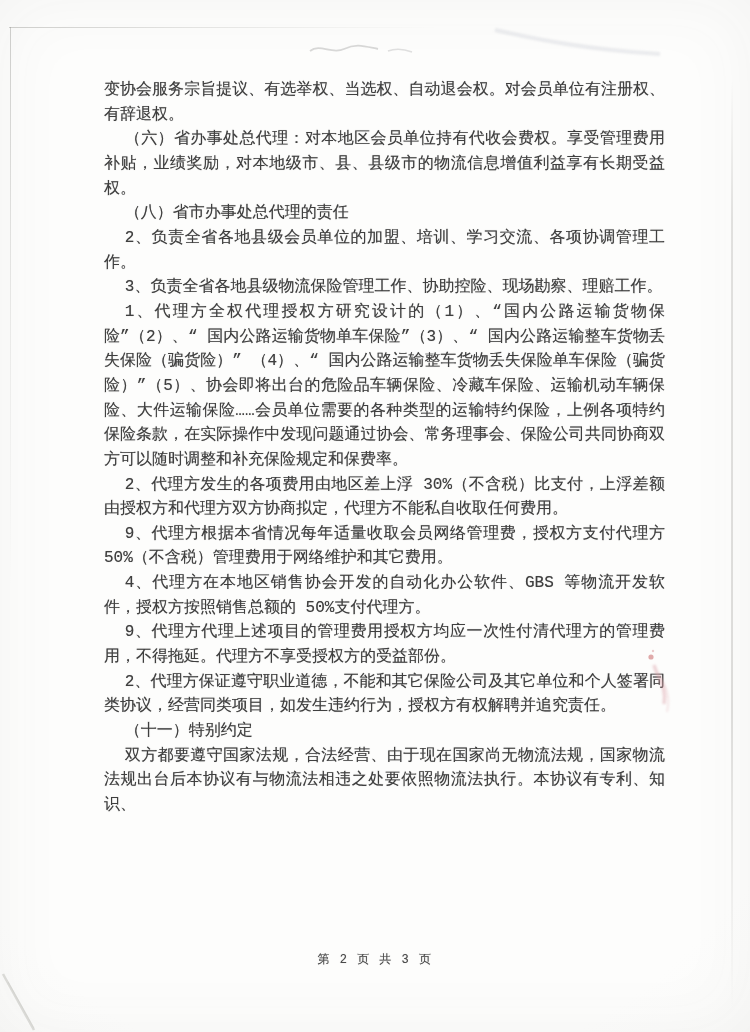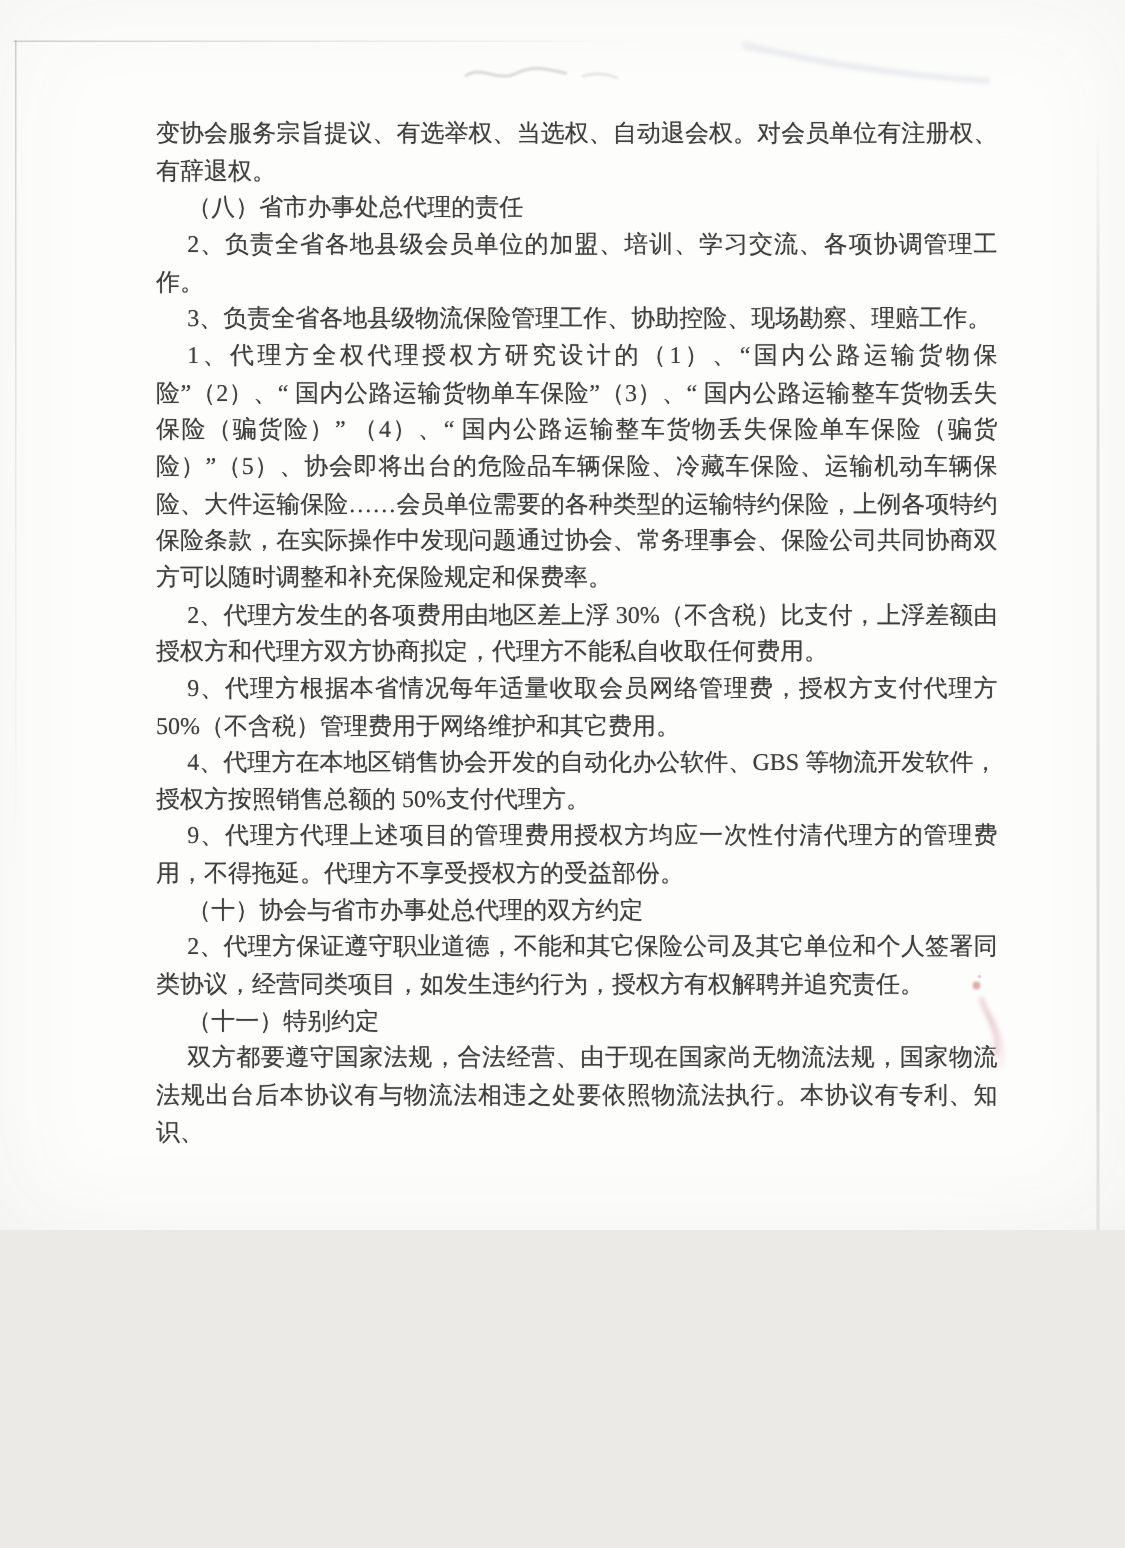"变协会服务宗旨提议、有选举权、当选权、自动退会权。对会员单位有注册权、有辞退权。" .scan { font-family: none -> Liberation Mono, monospace; height: 820px -> 1032px }
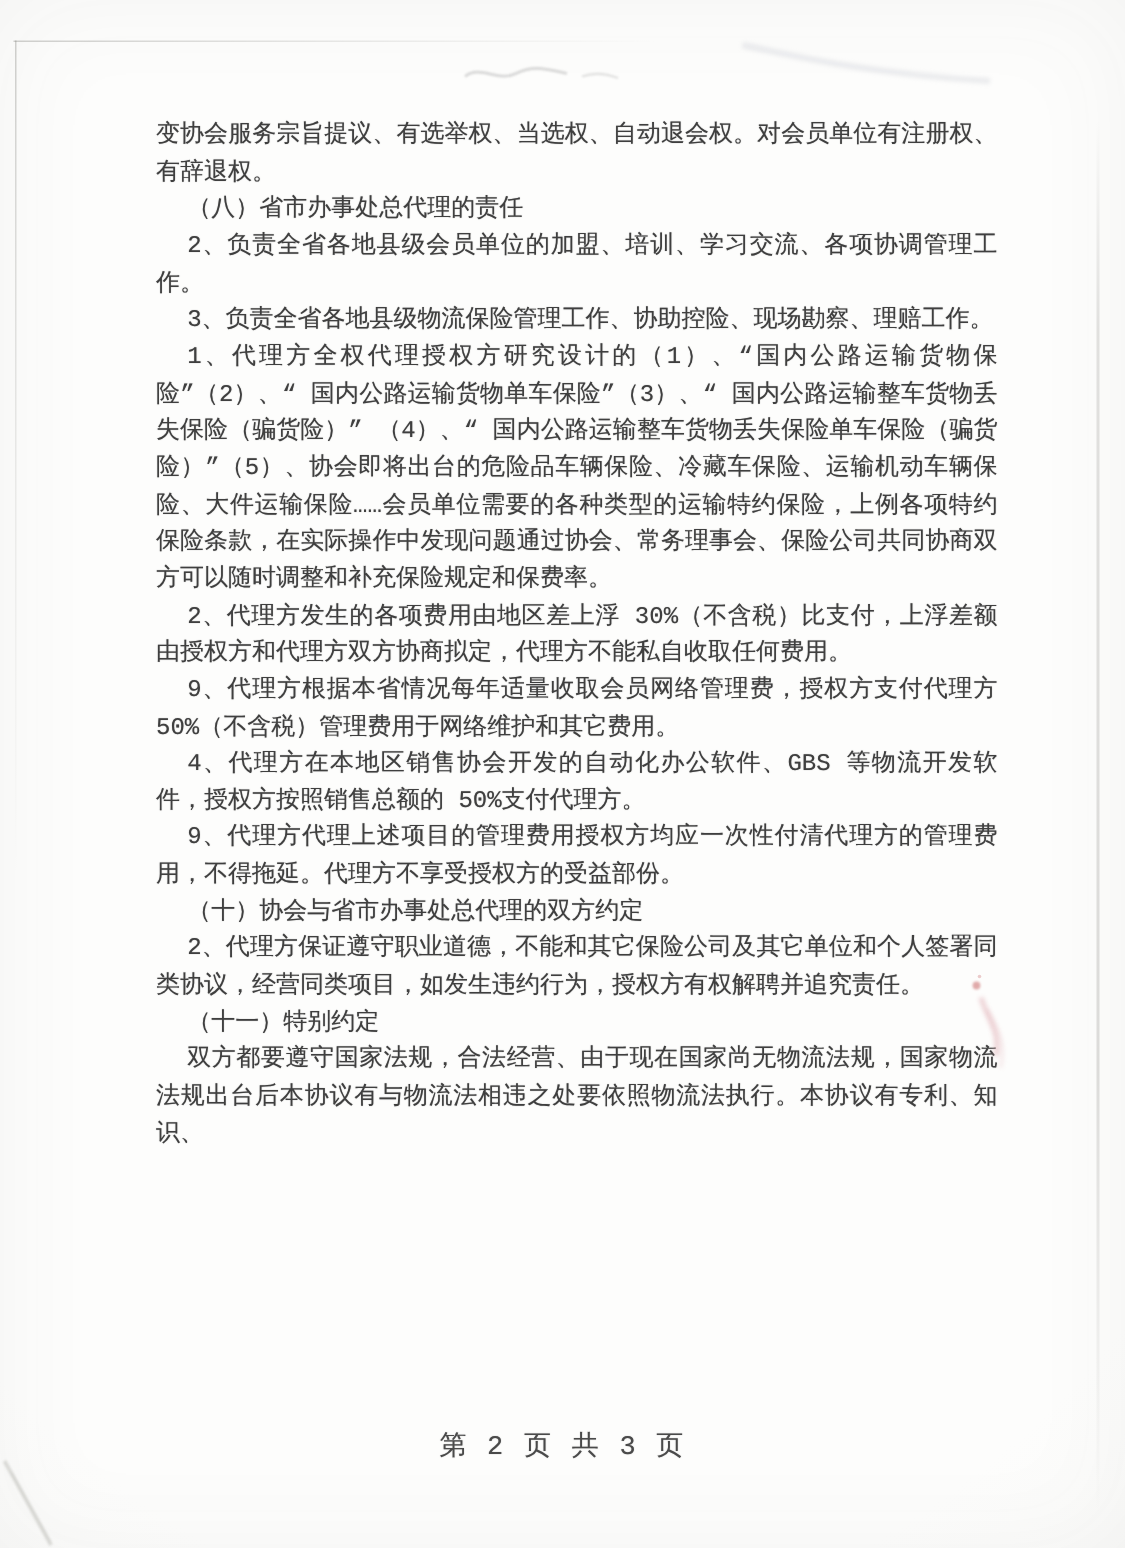"（六）省办事处总代理：对本地区会员单位持有代收会费权。享受管理费用补贴，业绩奖励" p.para { html: none -> <p>（六）省办事处总代理：对本地区会员单位持有代收会费权。享受管理费用补贴，业绩奖励，对本地级市、县、县级市的物流信息增值利益享有长期受益权。</p> }
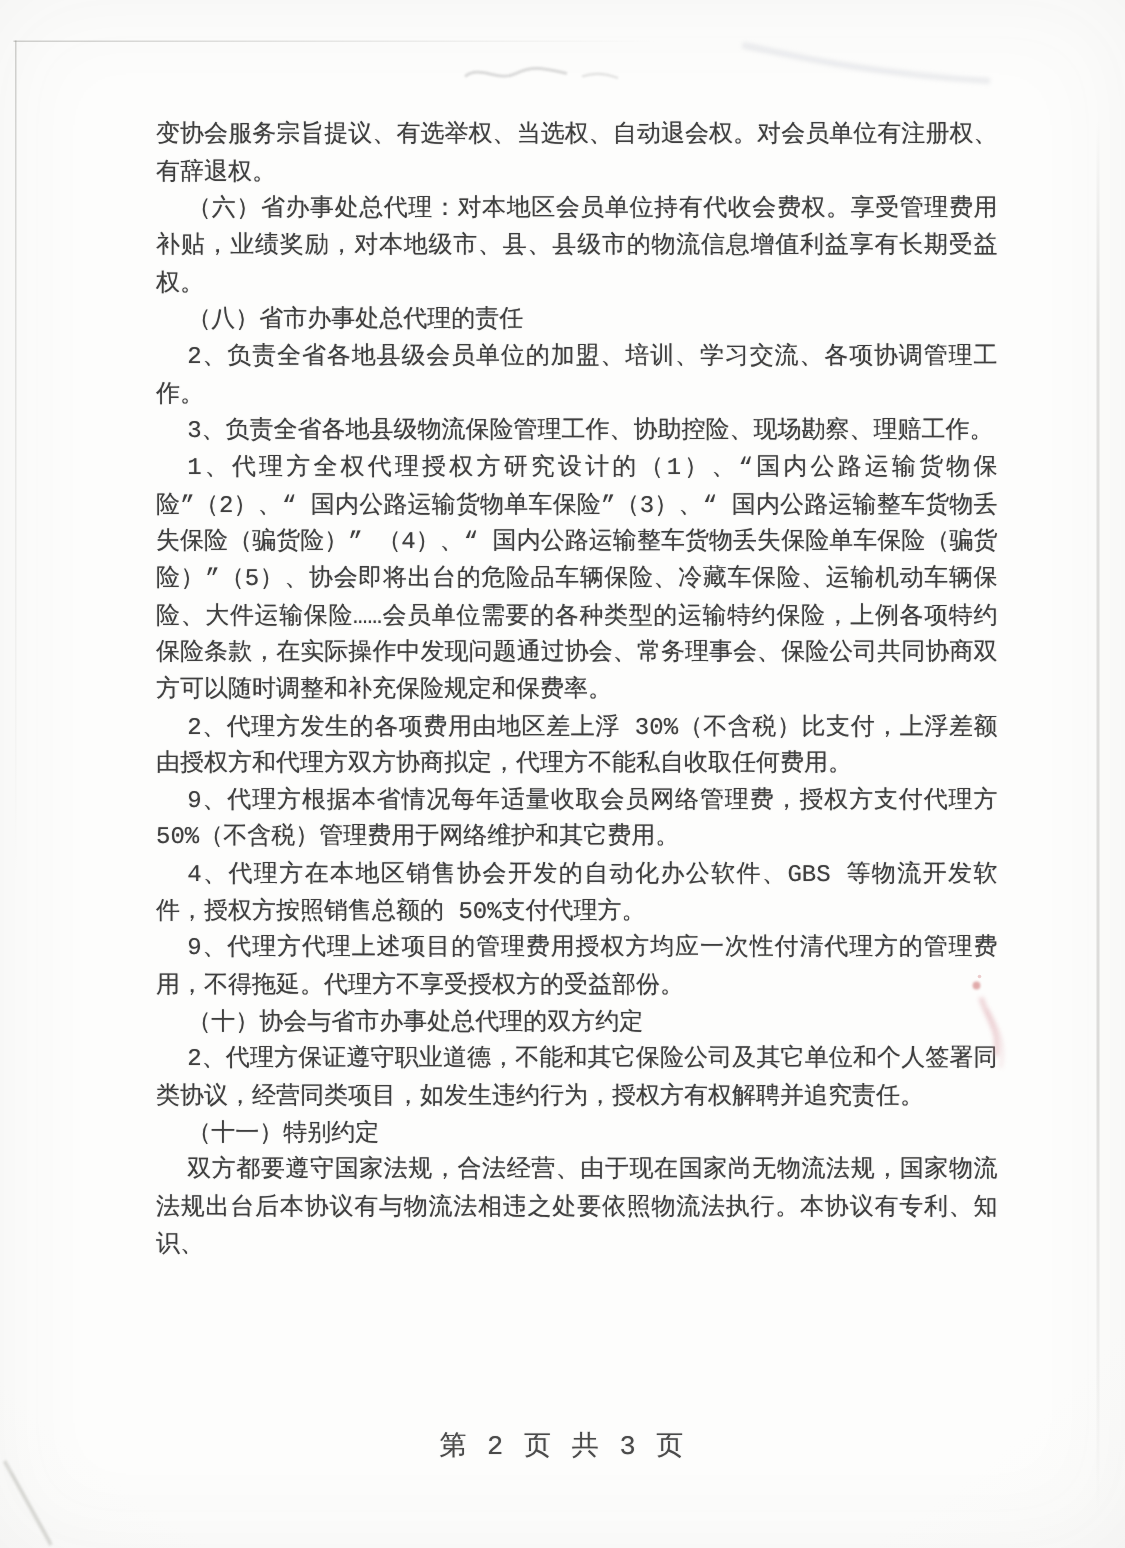"（十）协会与省市办事处总代理的双方约定" p.para { html: <p>（十）协会与省市办事处总代理的双方约定</p> -> none }
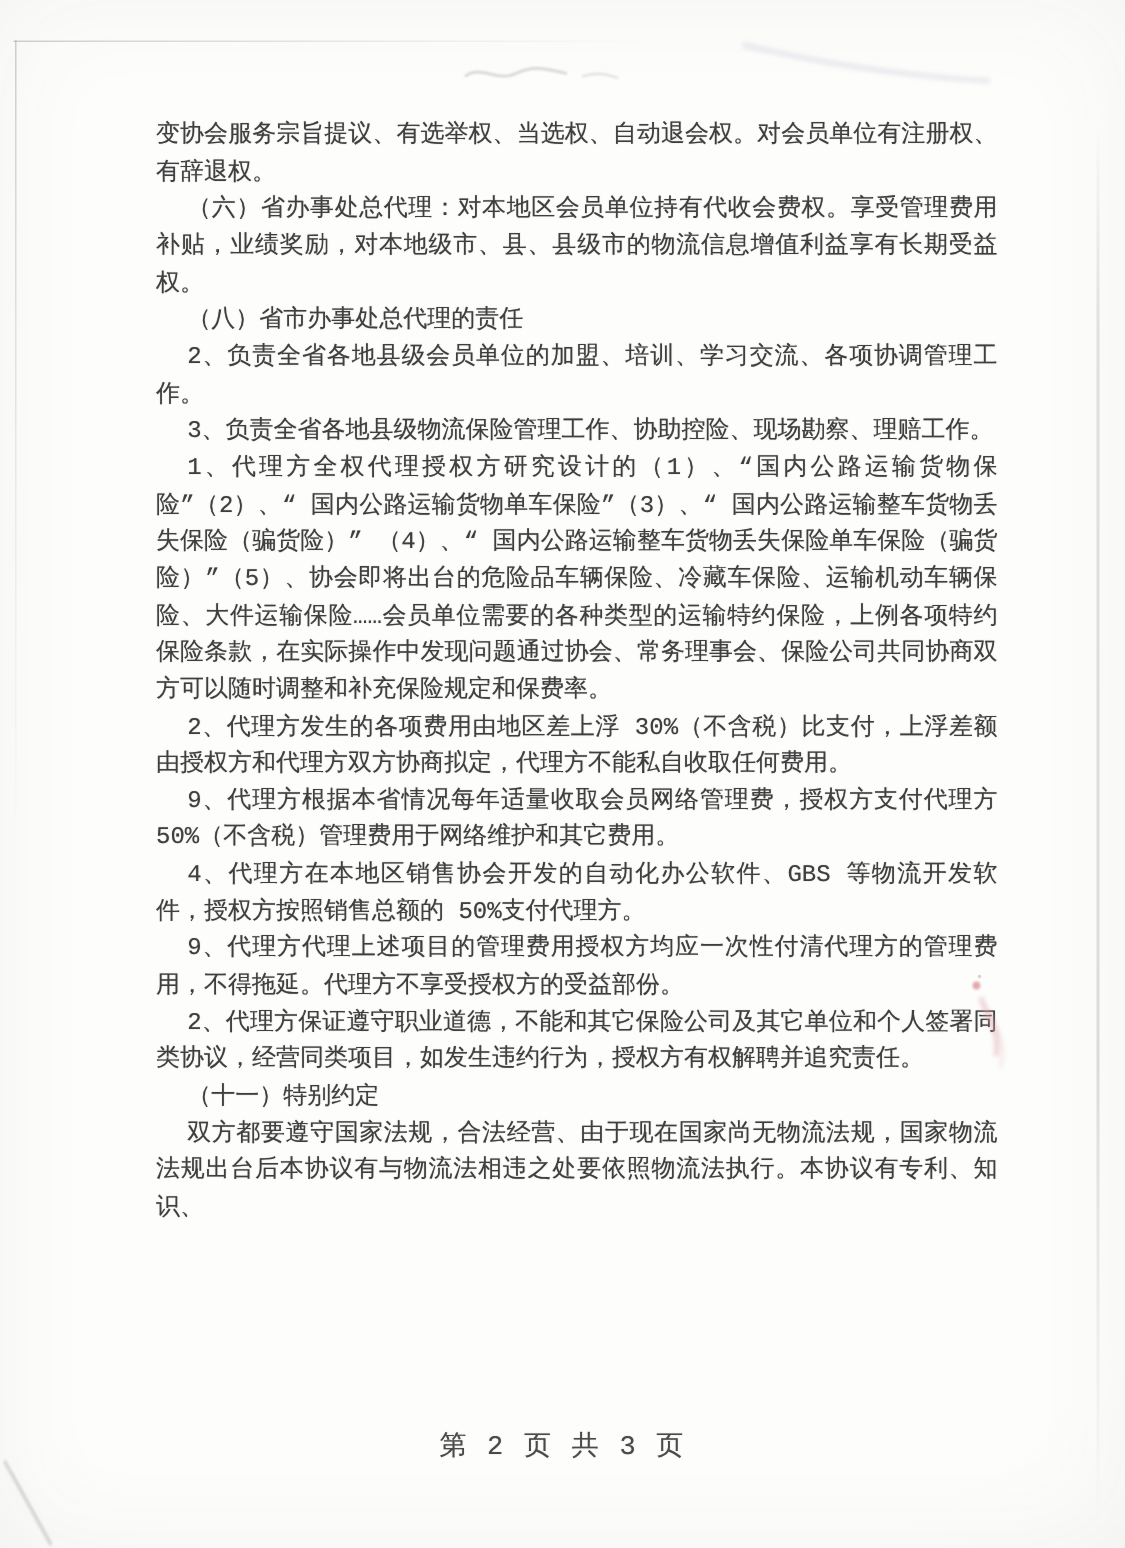"第 2 页 共 3" .footer { font-size: 18px -> 12px }
